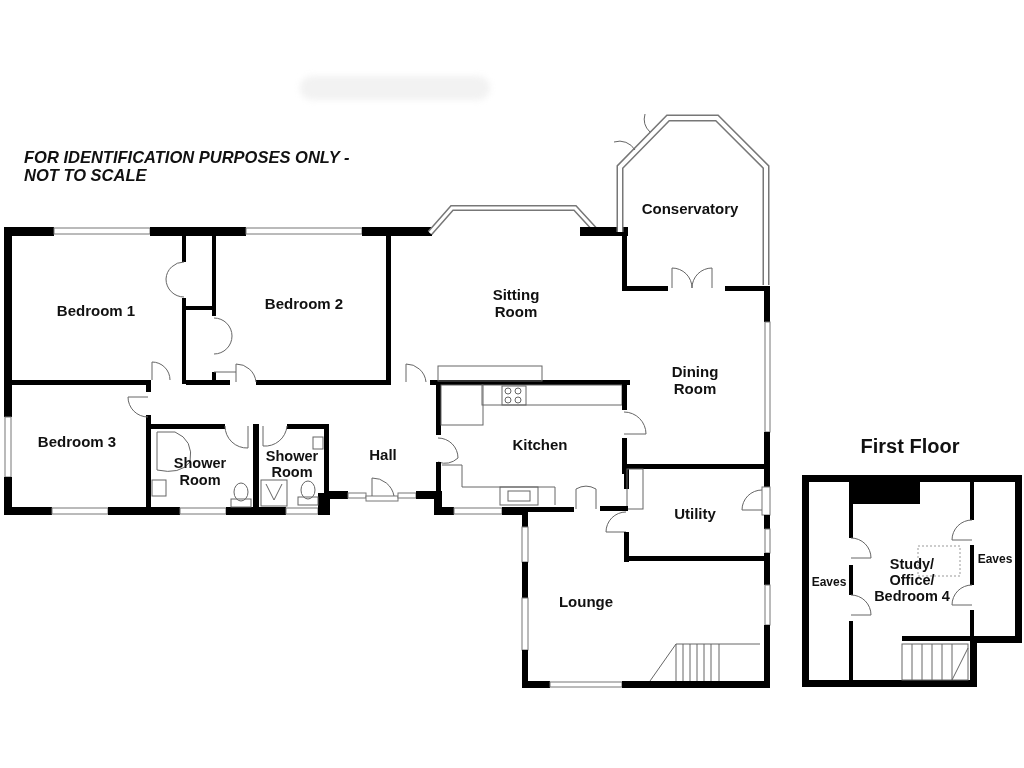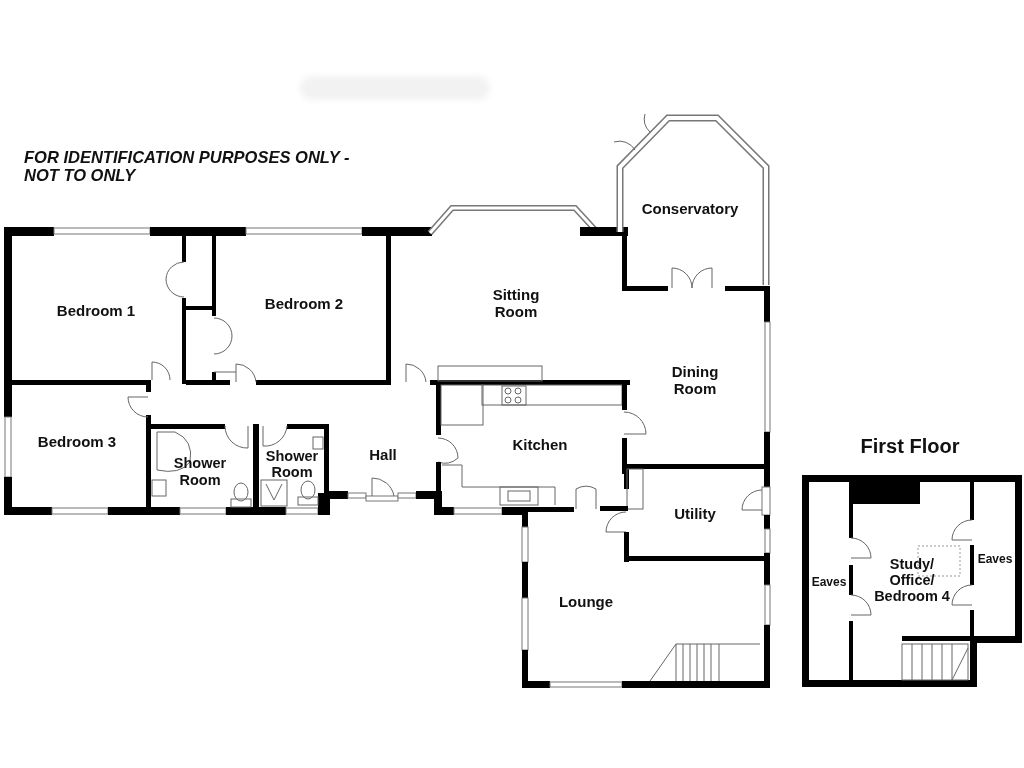"NOT TO ONLY" div { text: ONLY -> SCALE }
